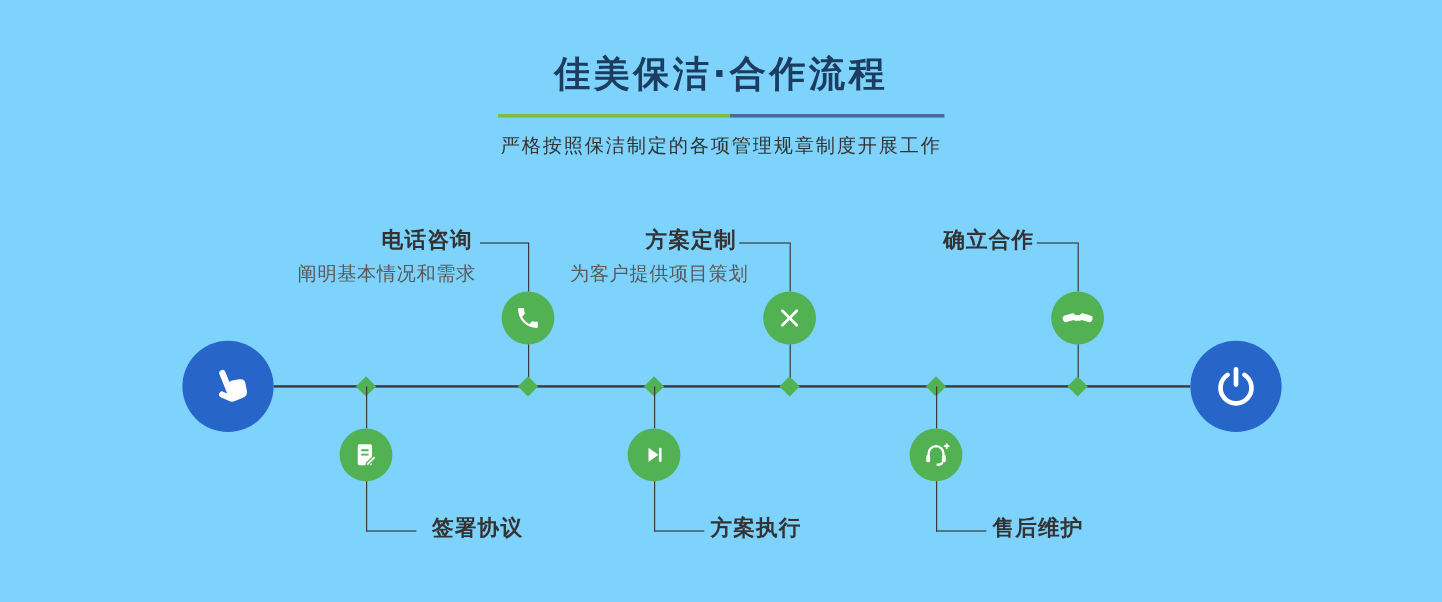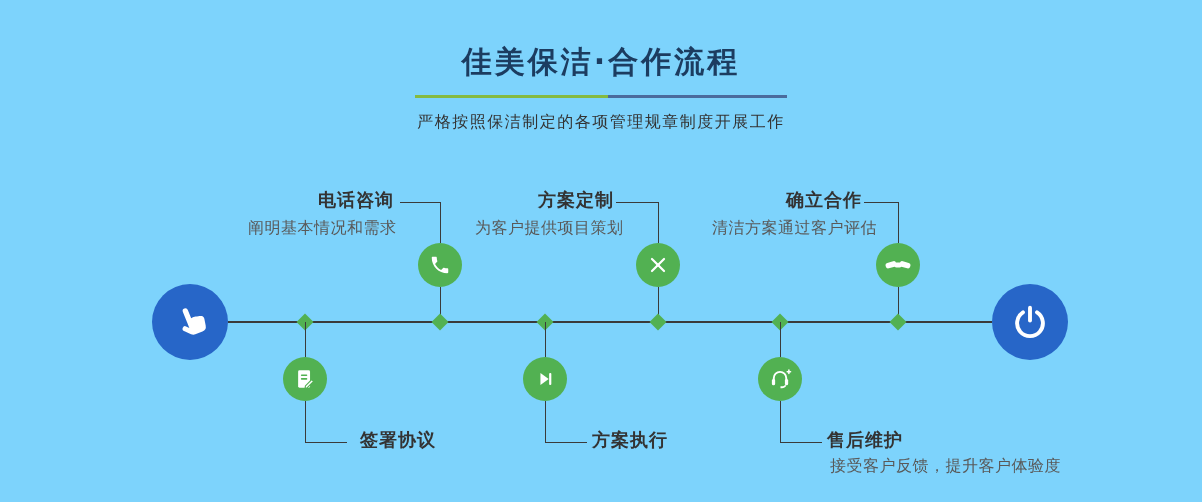"清洁方案通过客户评估" div.step-desc { html: <div>清洁方案通过客户评估</div> -> none }
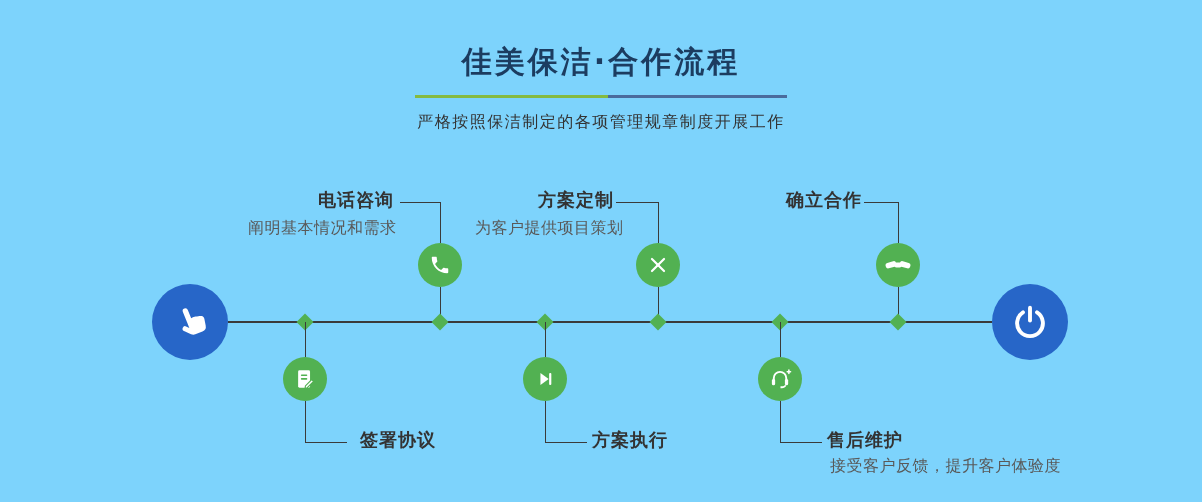"接受客户反馈，提升客户体验度" div.step-desc { html: <div>接受客户反馈，提升客户体验度</div> -> none }
